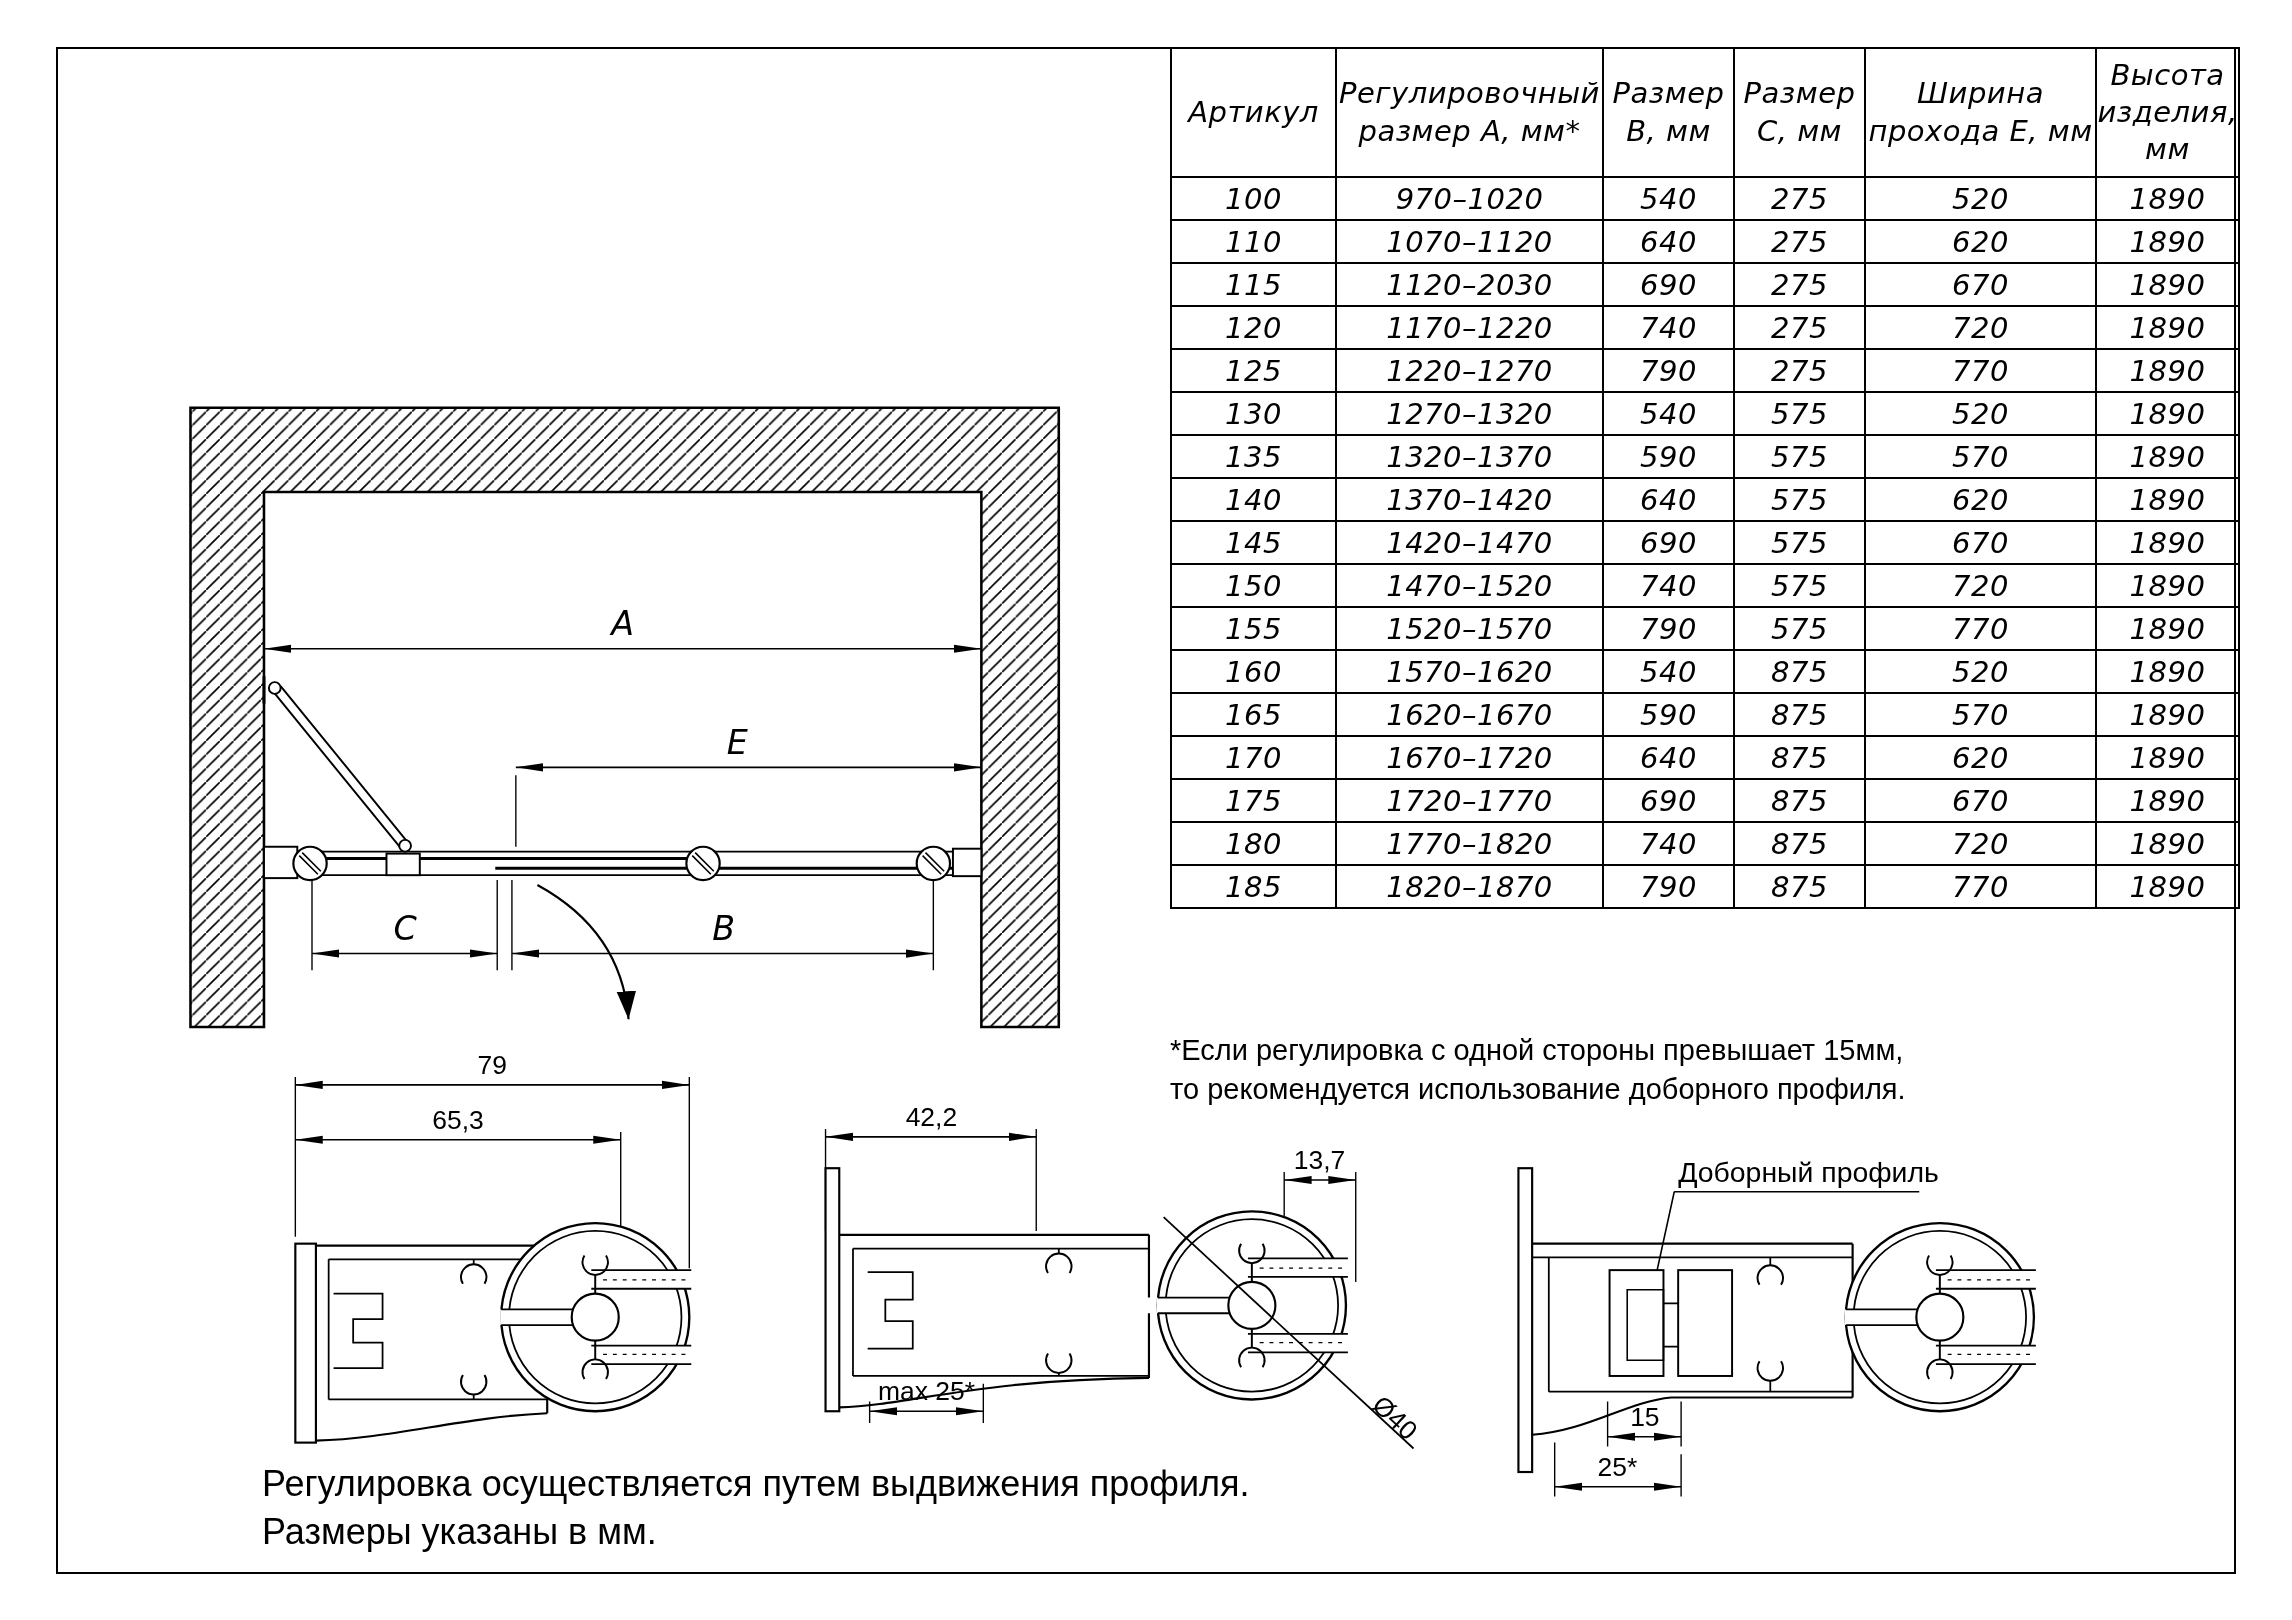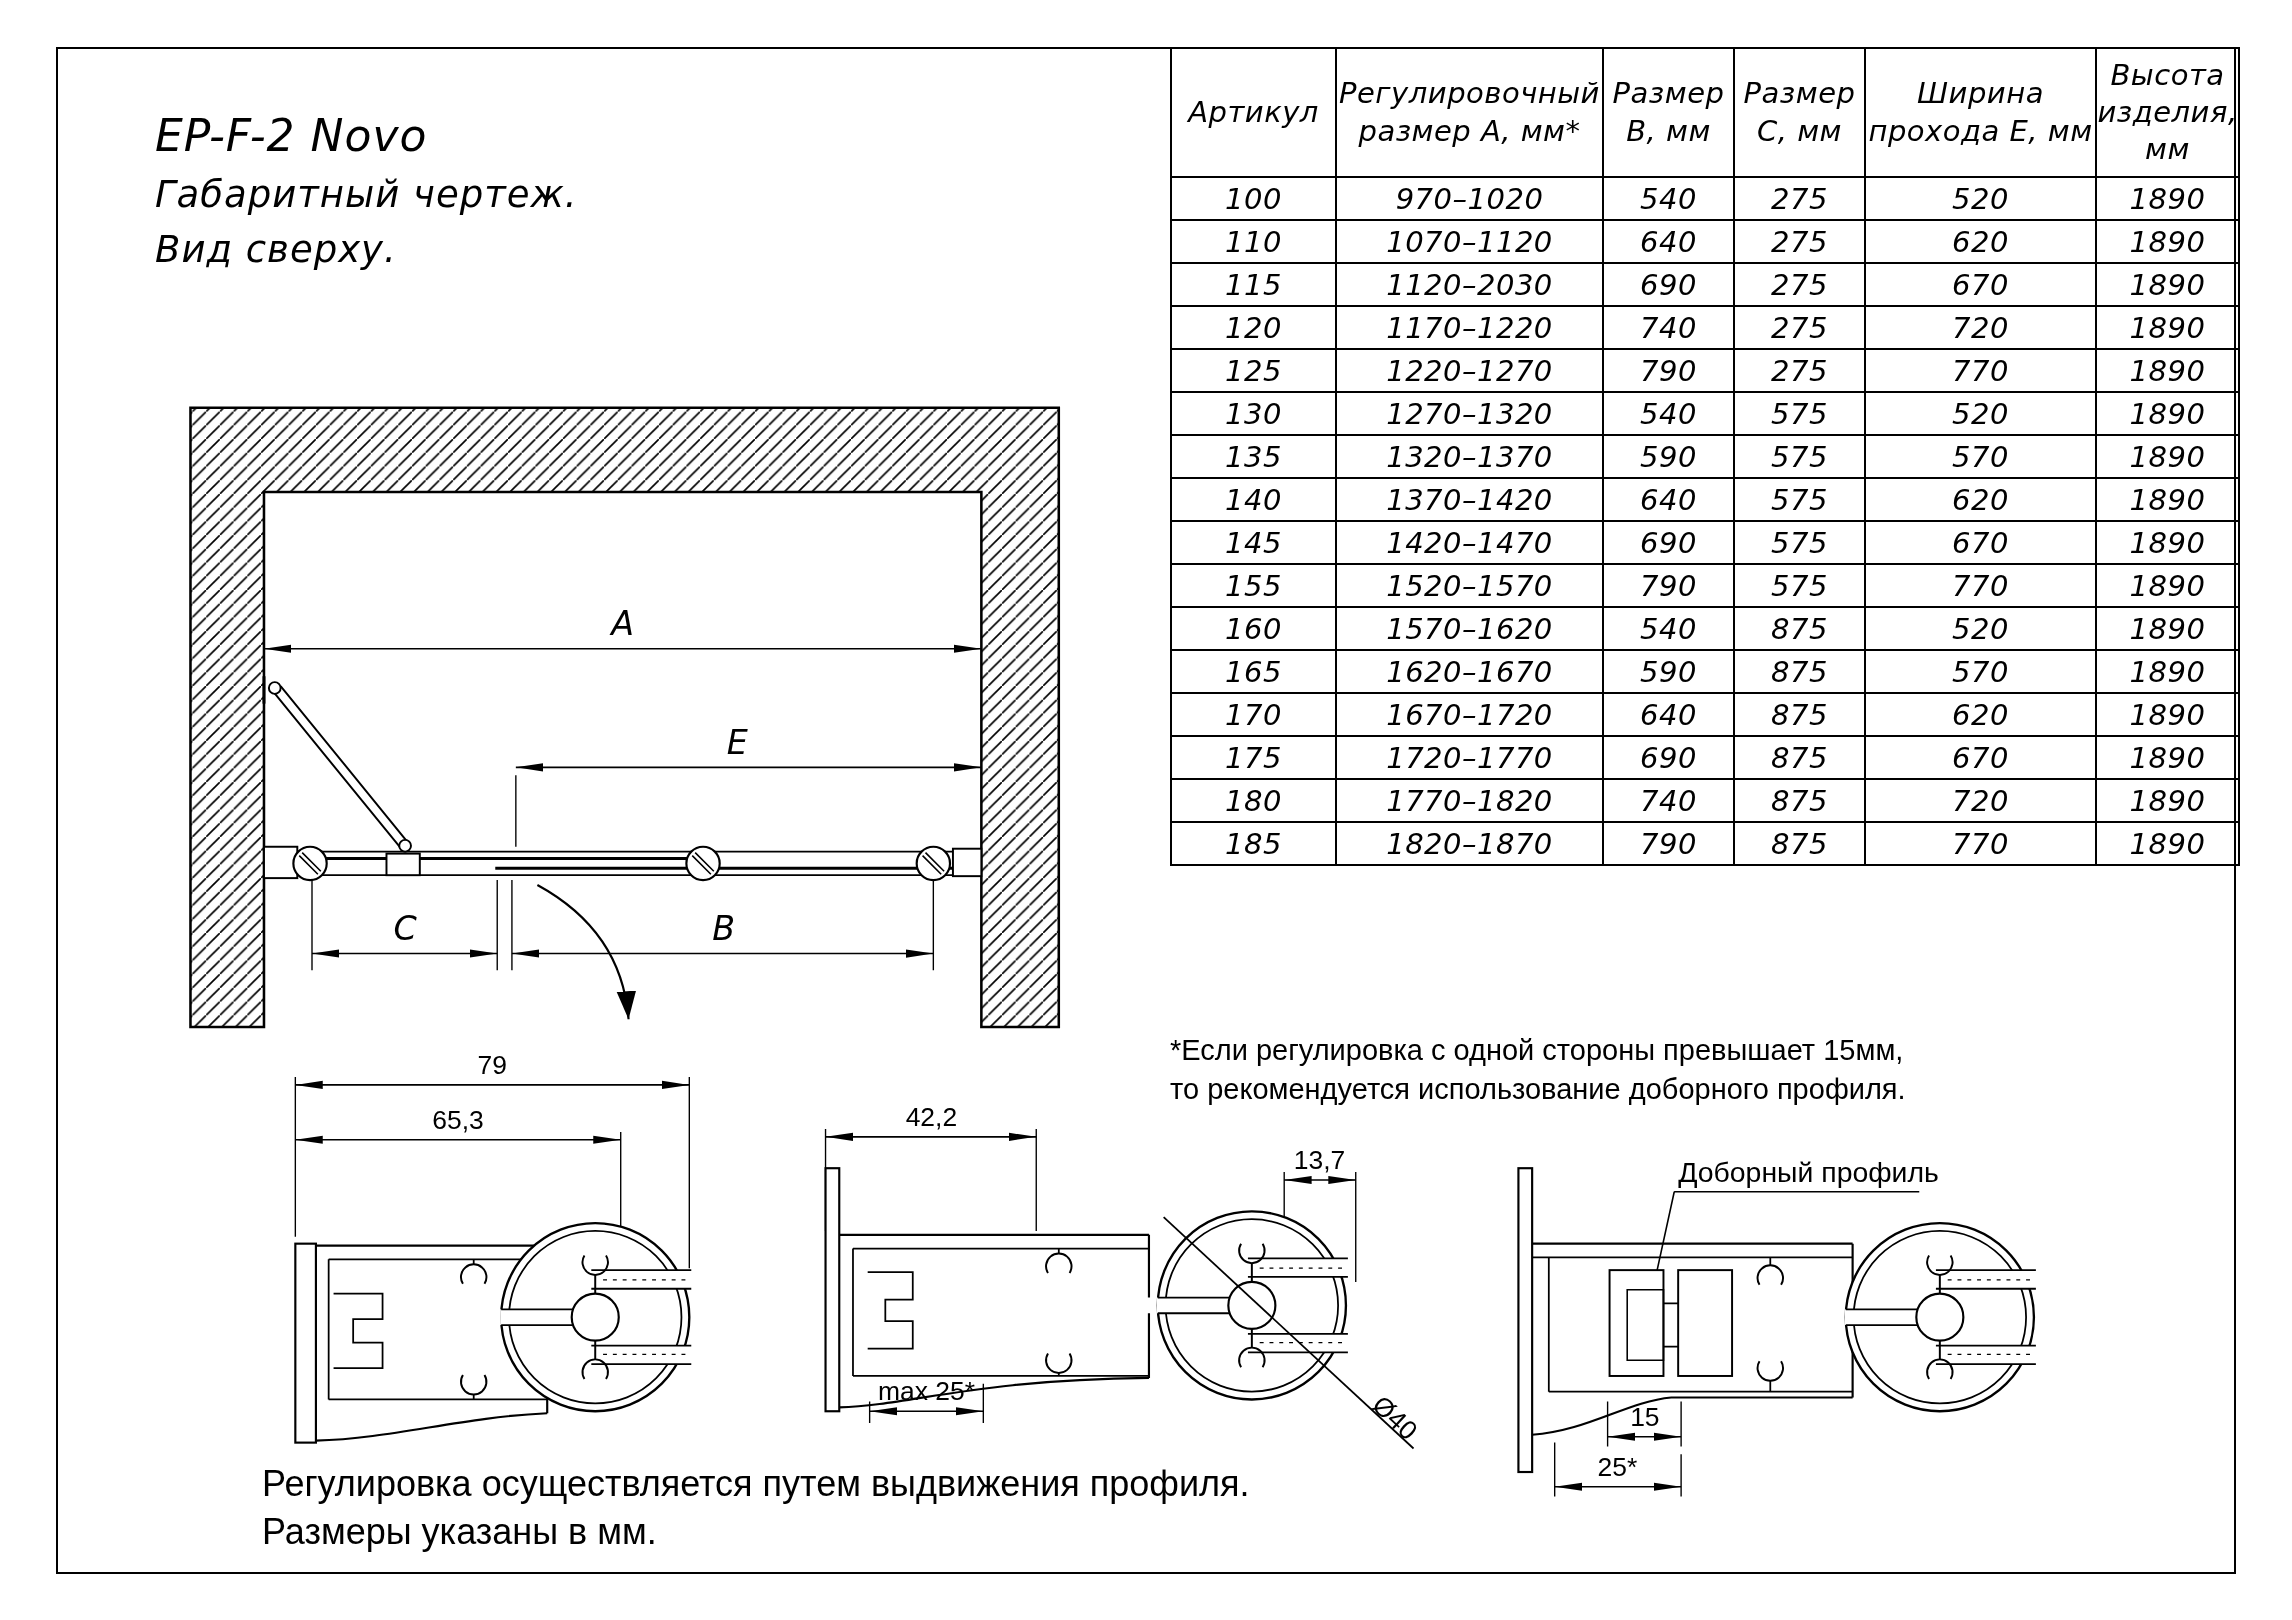"EP-F-2 Novo" div.title-block { html: <div> <div>EP-F-2 Novo</div> <div>Габаритный чертеж.</div> <div>Вид сверху.</div> </div> -> none }
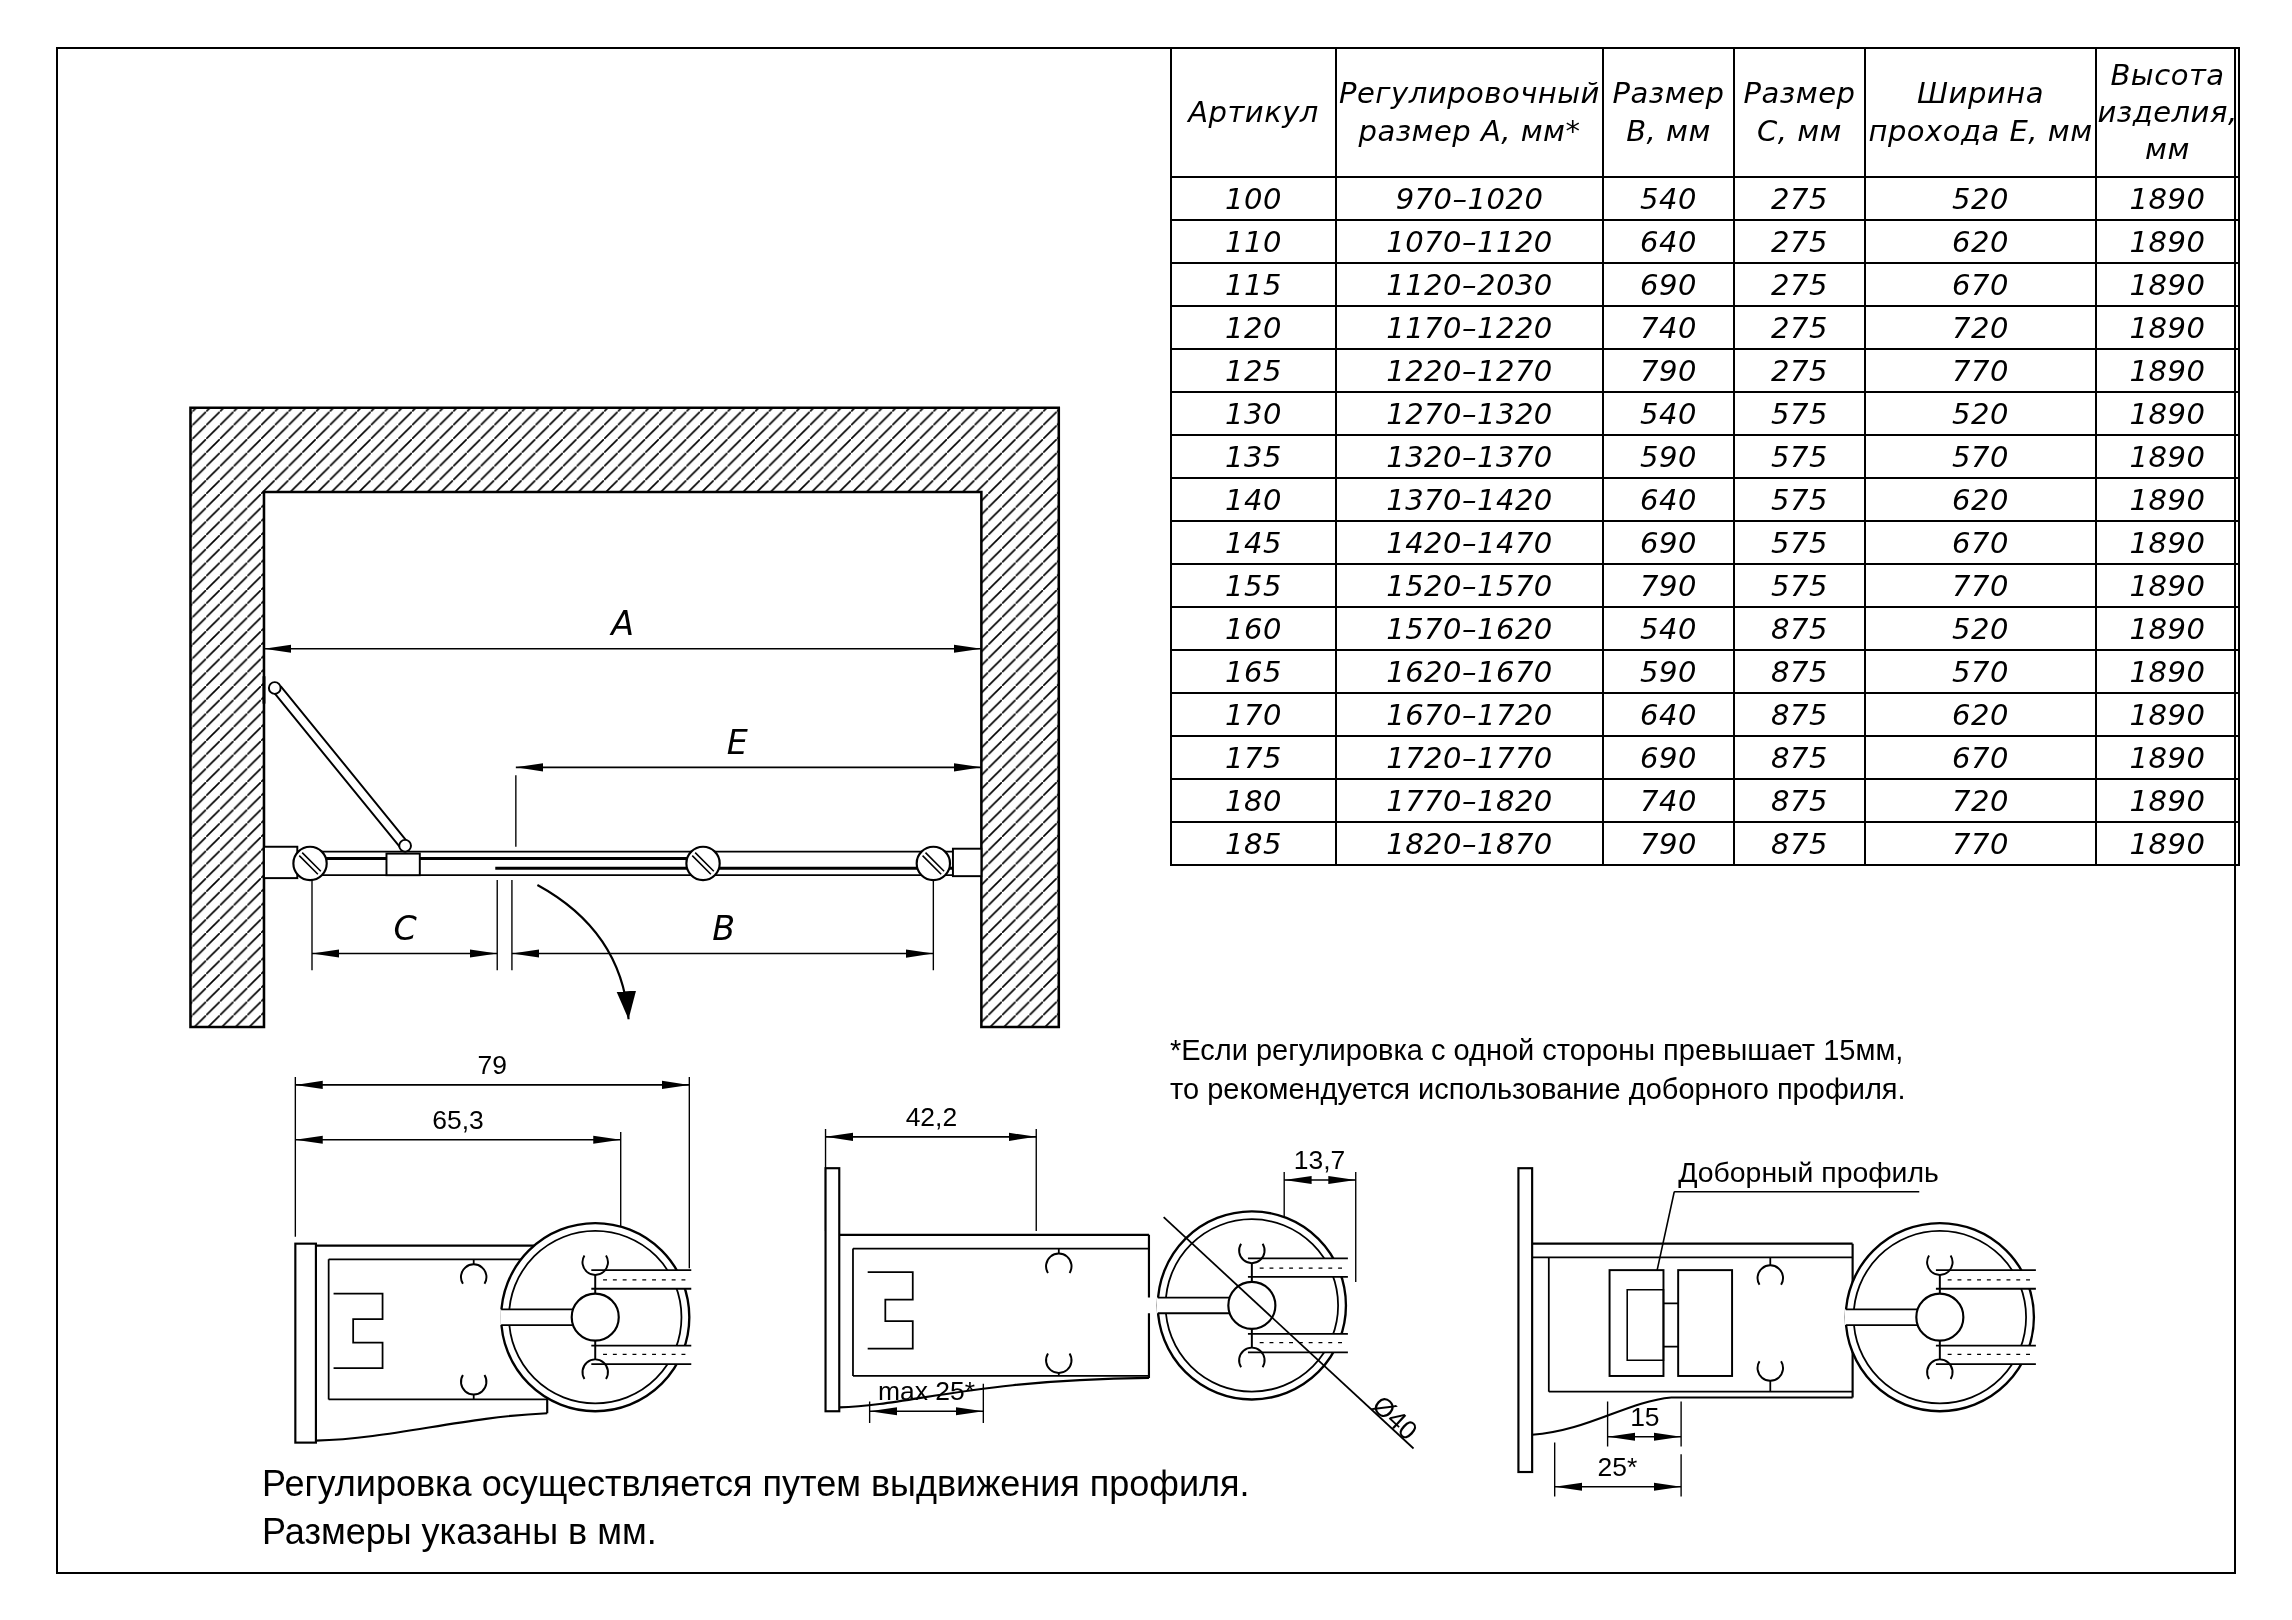"150" tr { html: none -> <tr> <td>150</td> <td>1470–1520</td> <td>740</td> <td>575</td> <td>720</td> <td>1890</td> </tr> }
